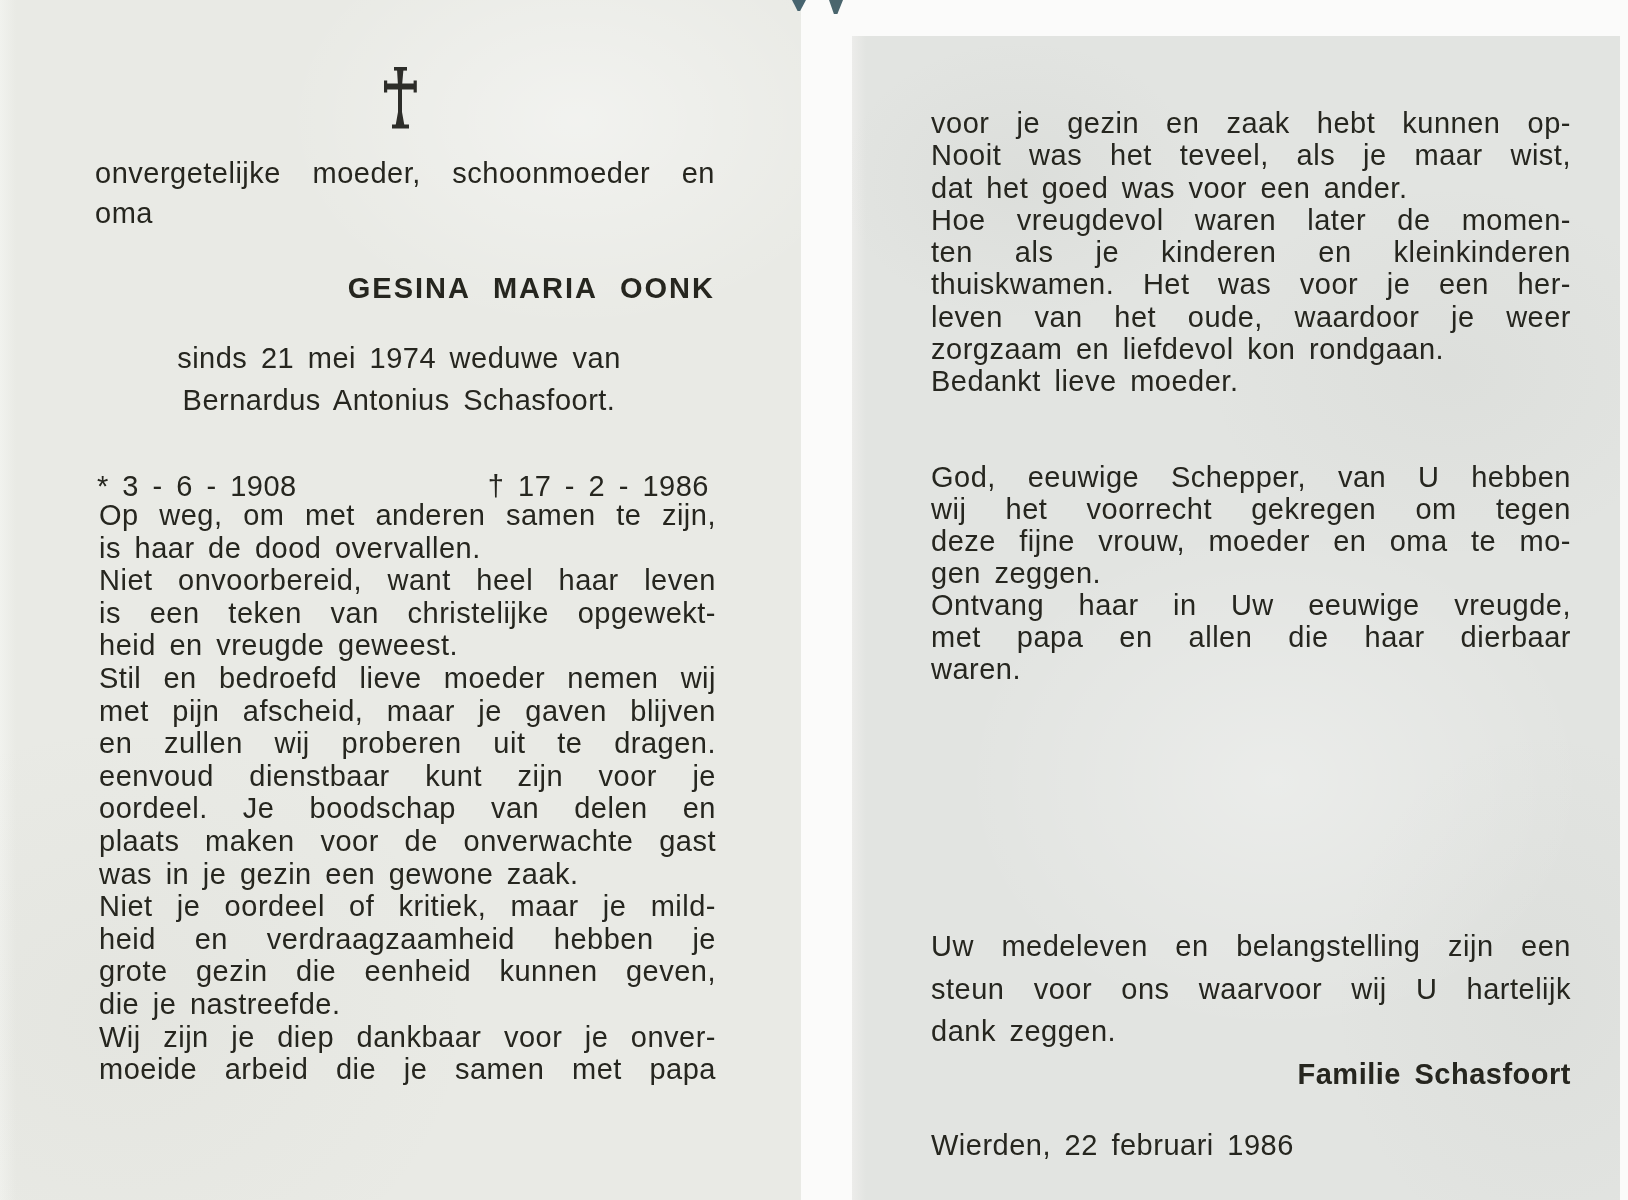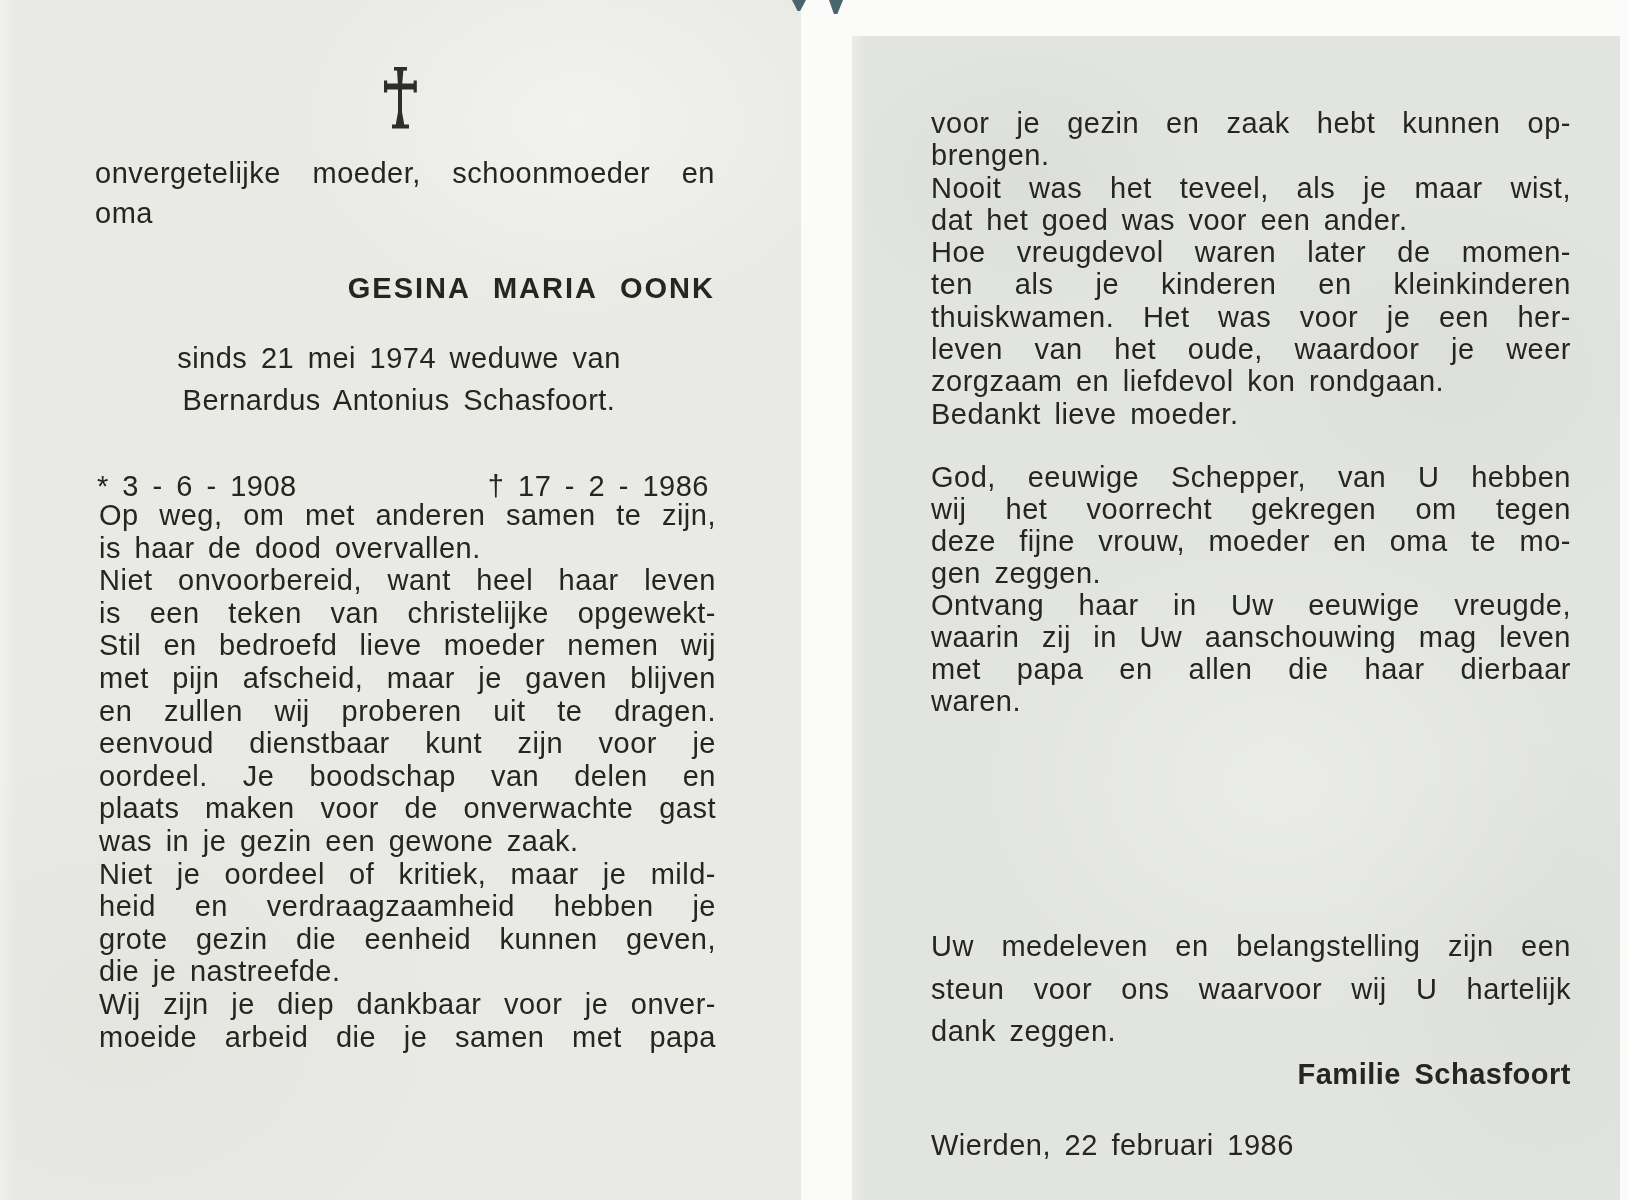"brengen." span.ln { html: <span>brengen.</span> -> none }
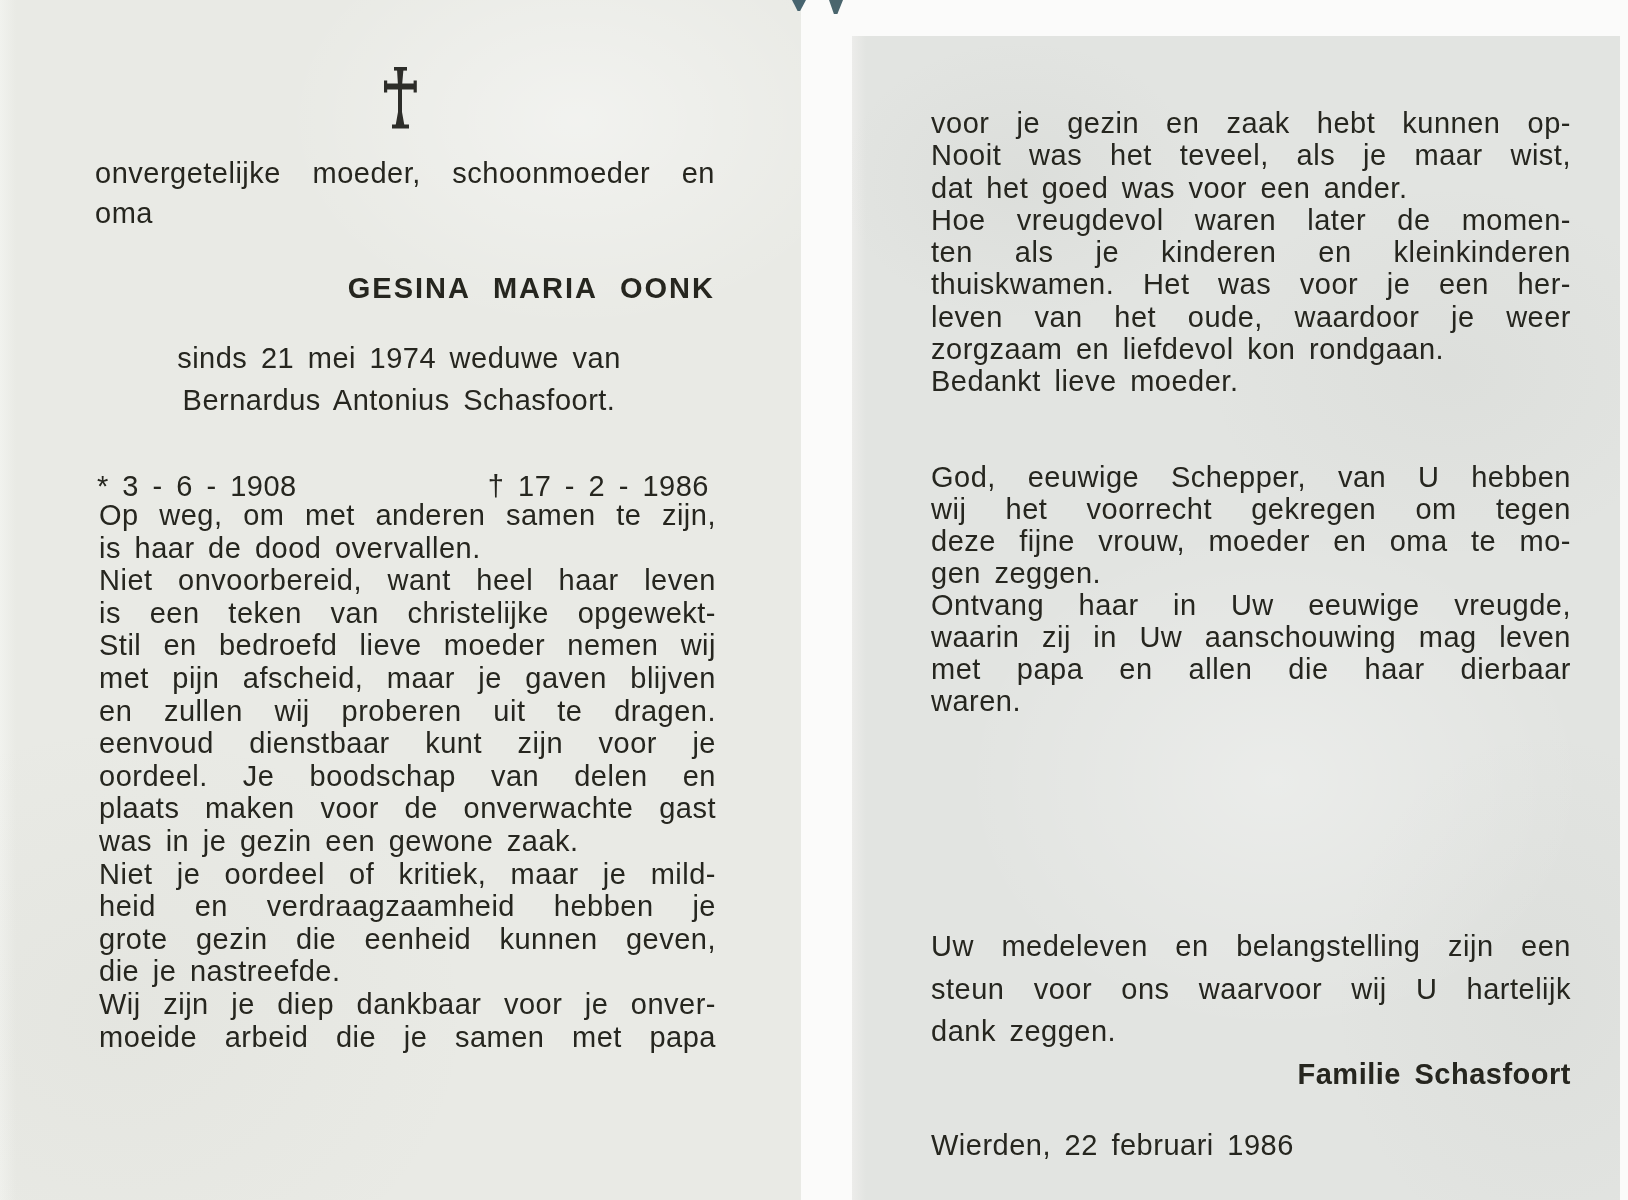"heid en vreugde geweest." span.ln { html: none -> <span>heid en vreugde geweest.</span> }
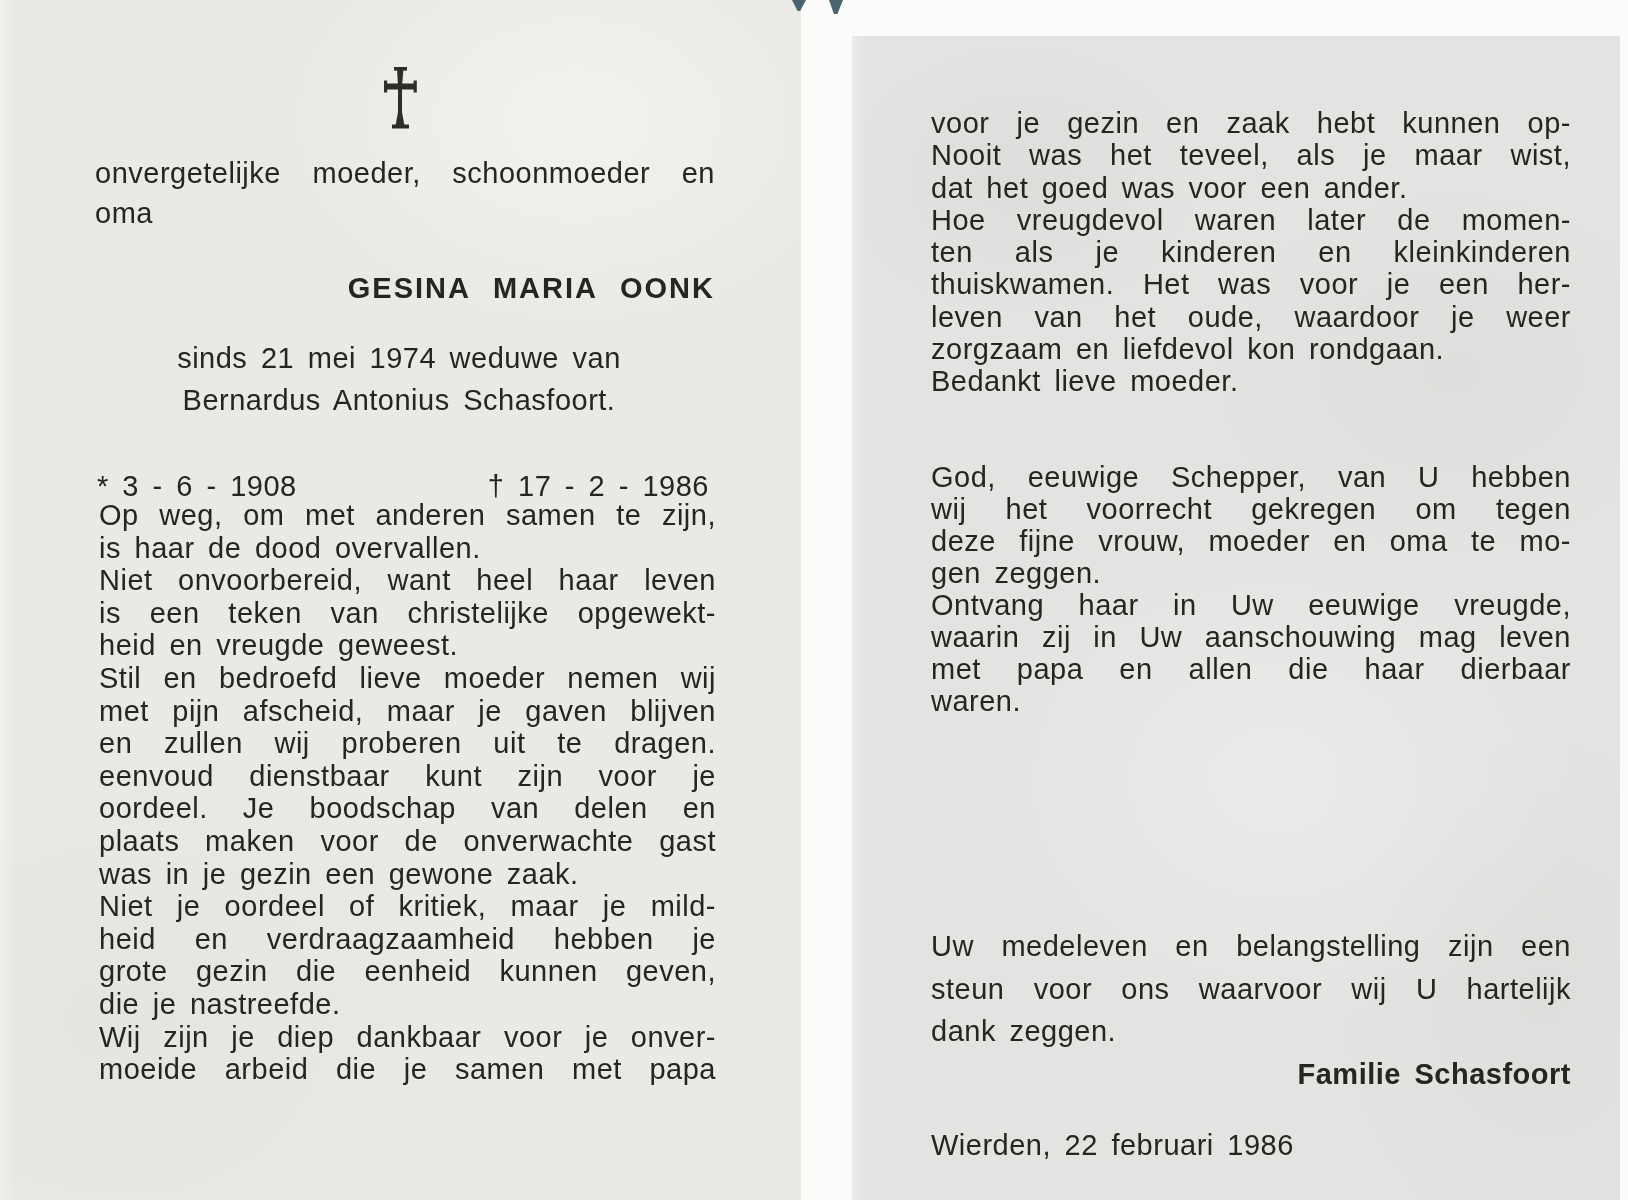"waarin zij in Uw aanschouwing" span.ln { html: <span>waarin zij in Uw aanschouwing mag leven</span> -> none }
